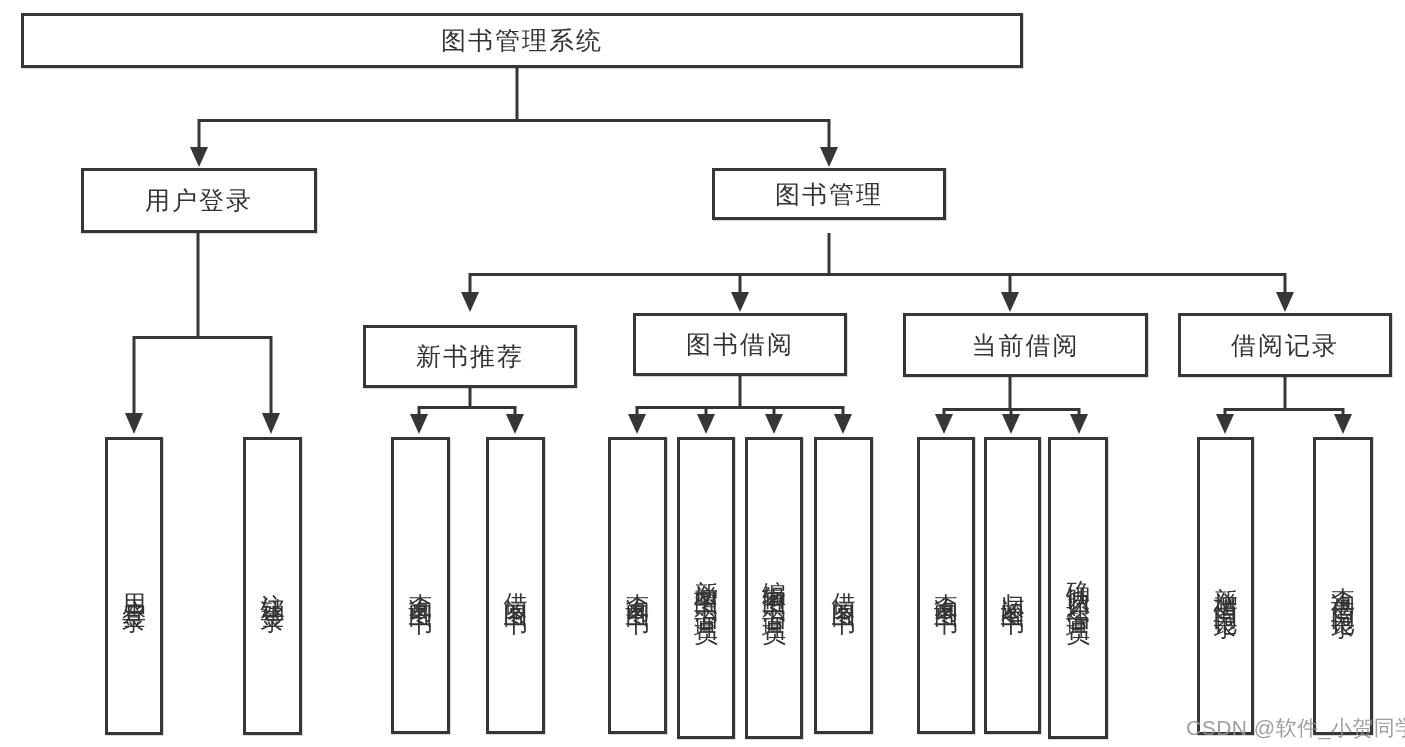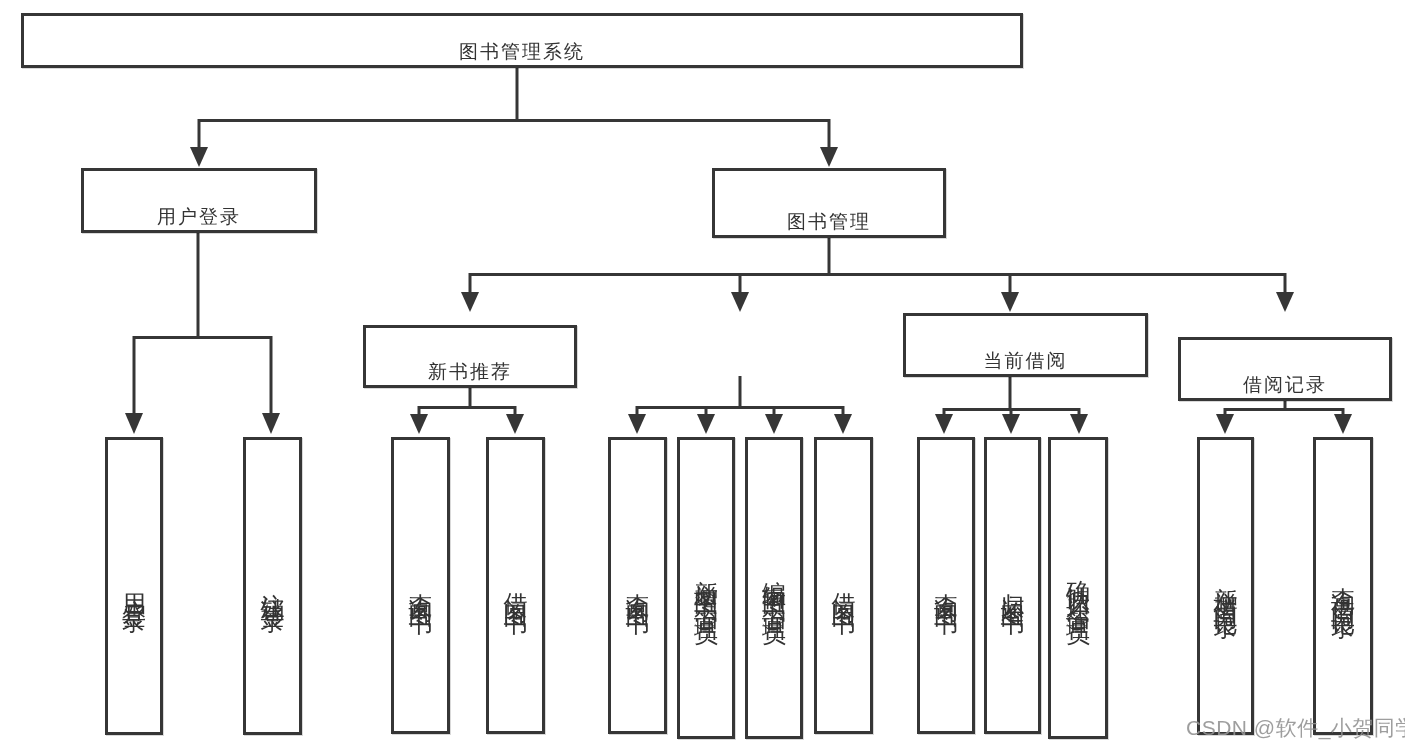"图书管理系统" .hnode { align-items: flex-end -> none; font-size: 19px -> 25px }
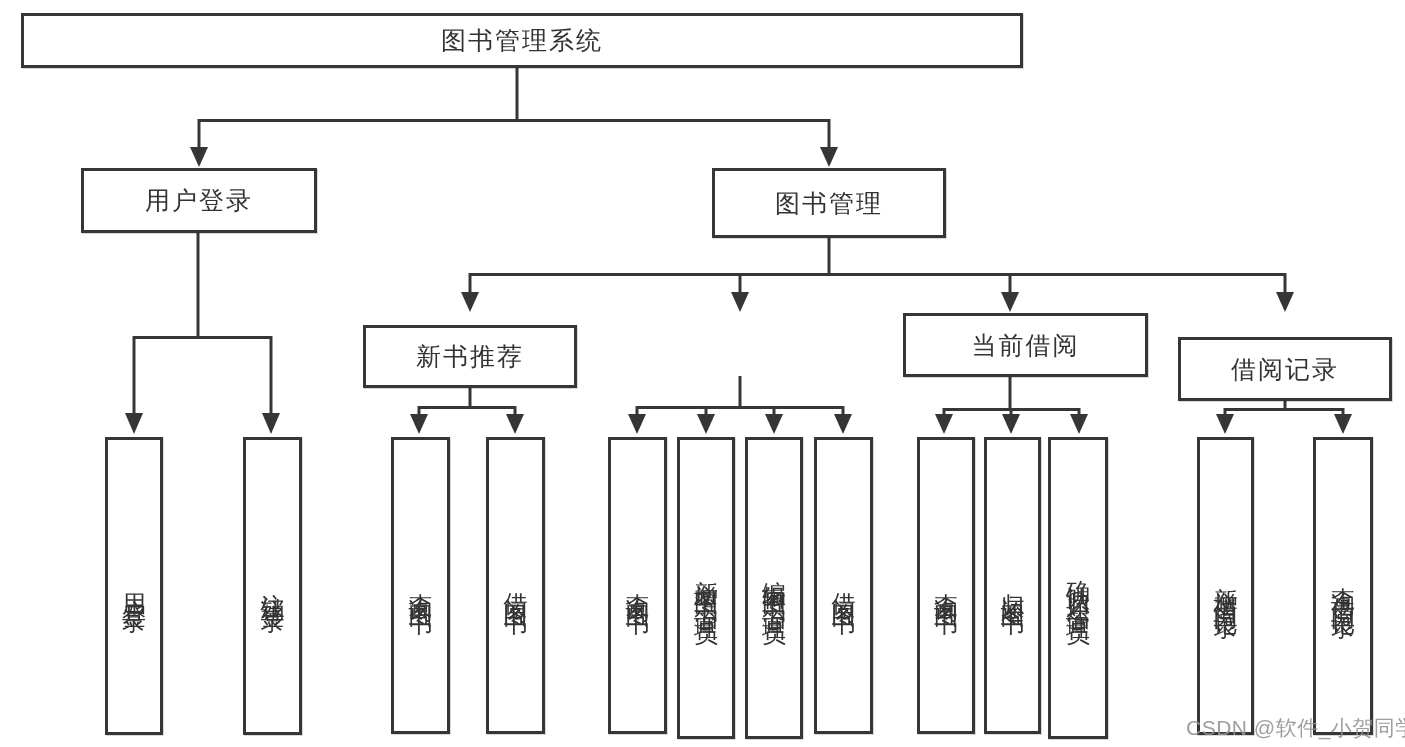"图书管理" div.node { height: 70px -> 52px }
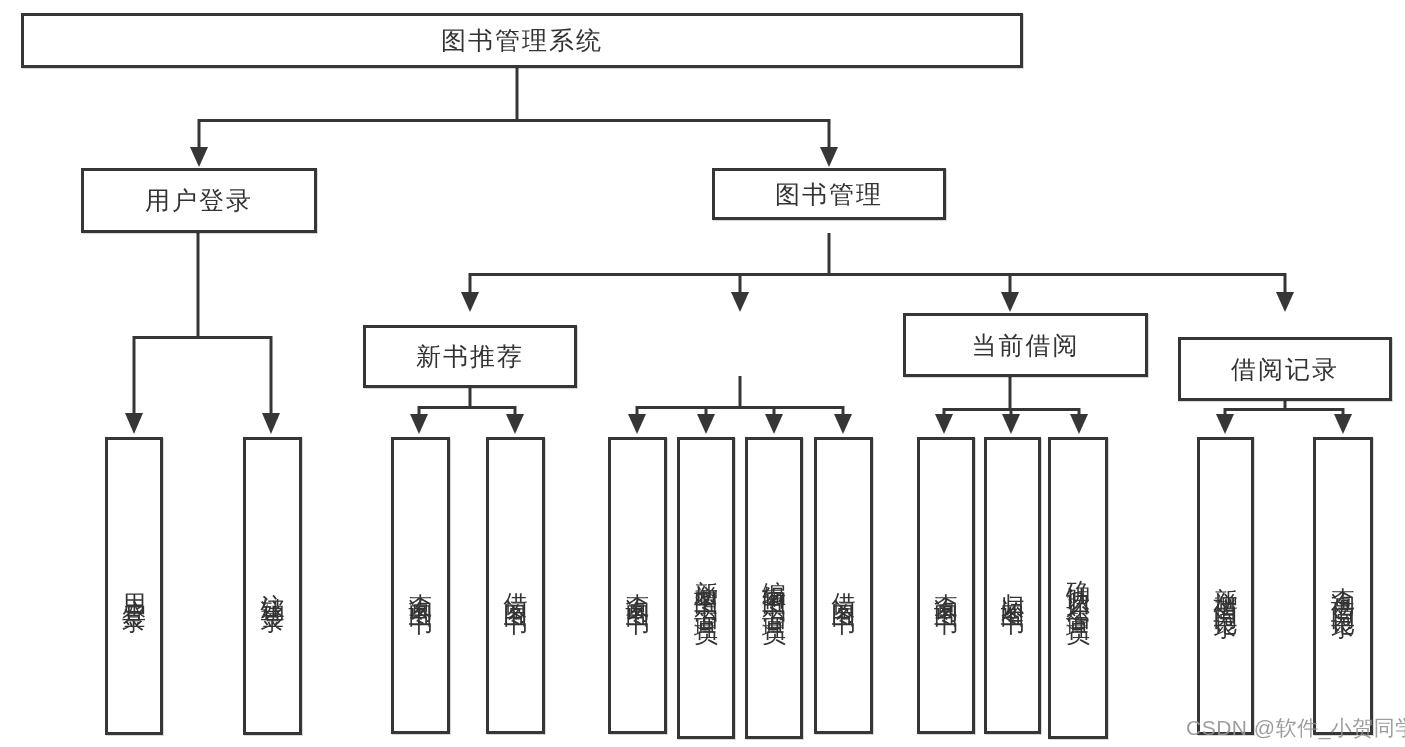"图书借阅" div.node { html: none -> <div> <span>图书借阅</span> </div> }
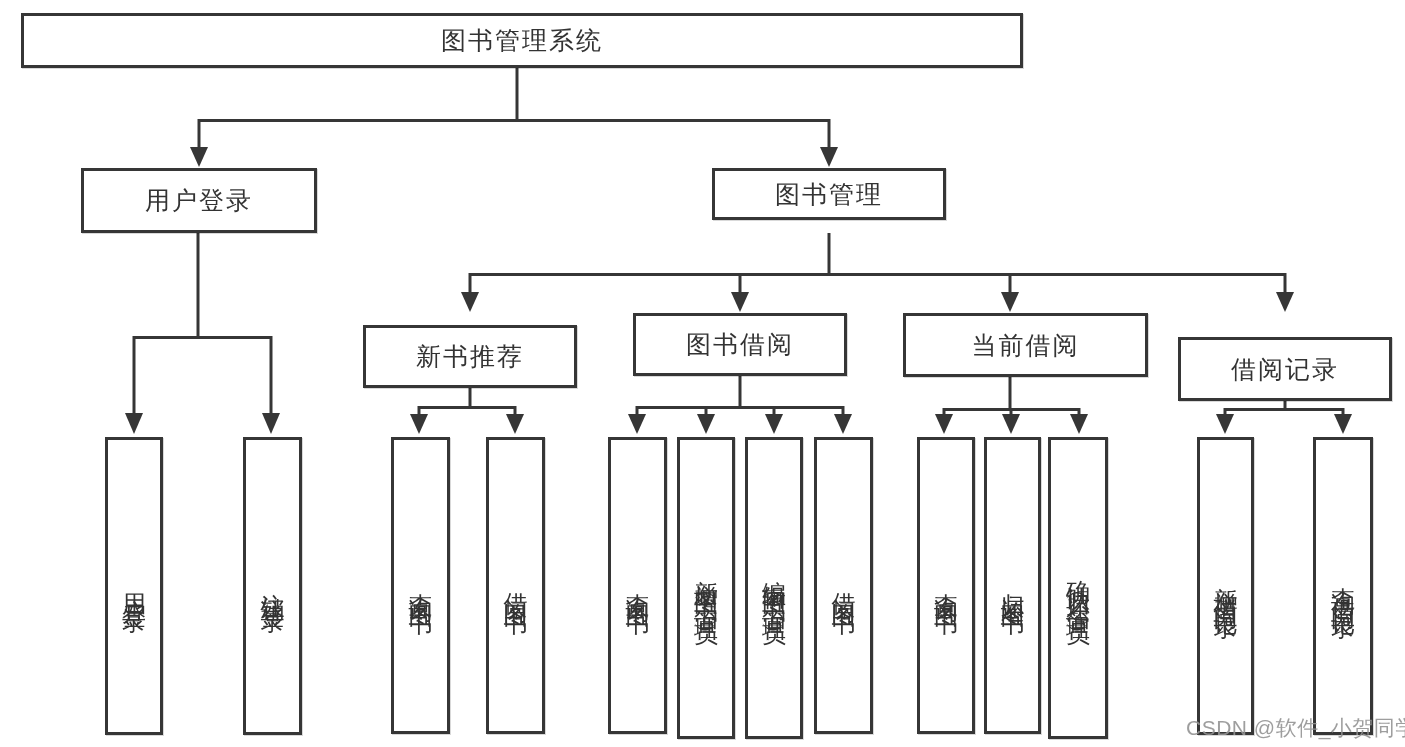"借阅记录" div.node { margin-top: 24px -> none }
